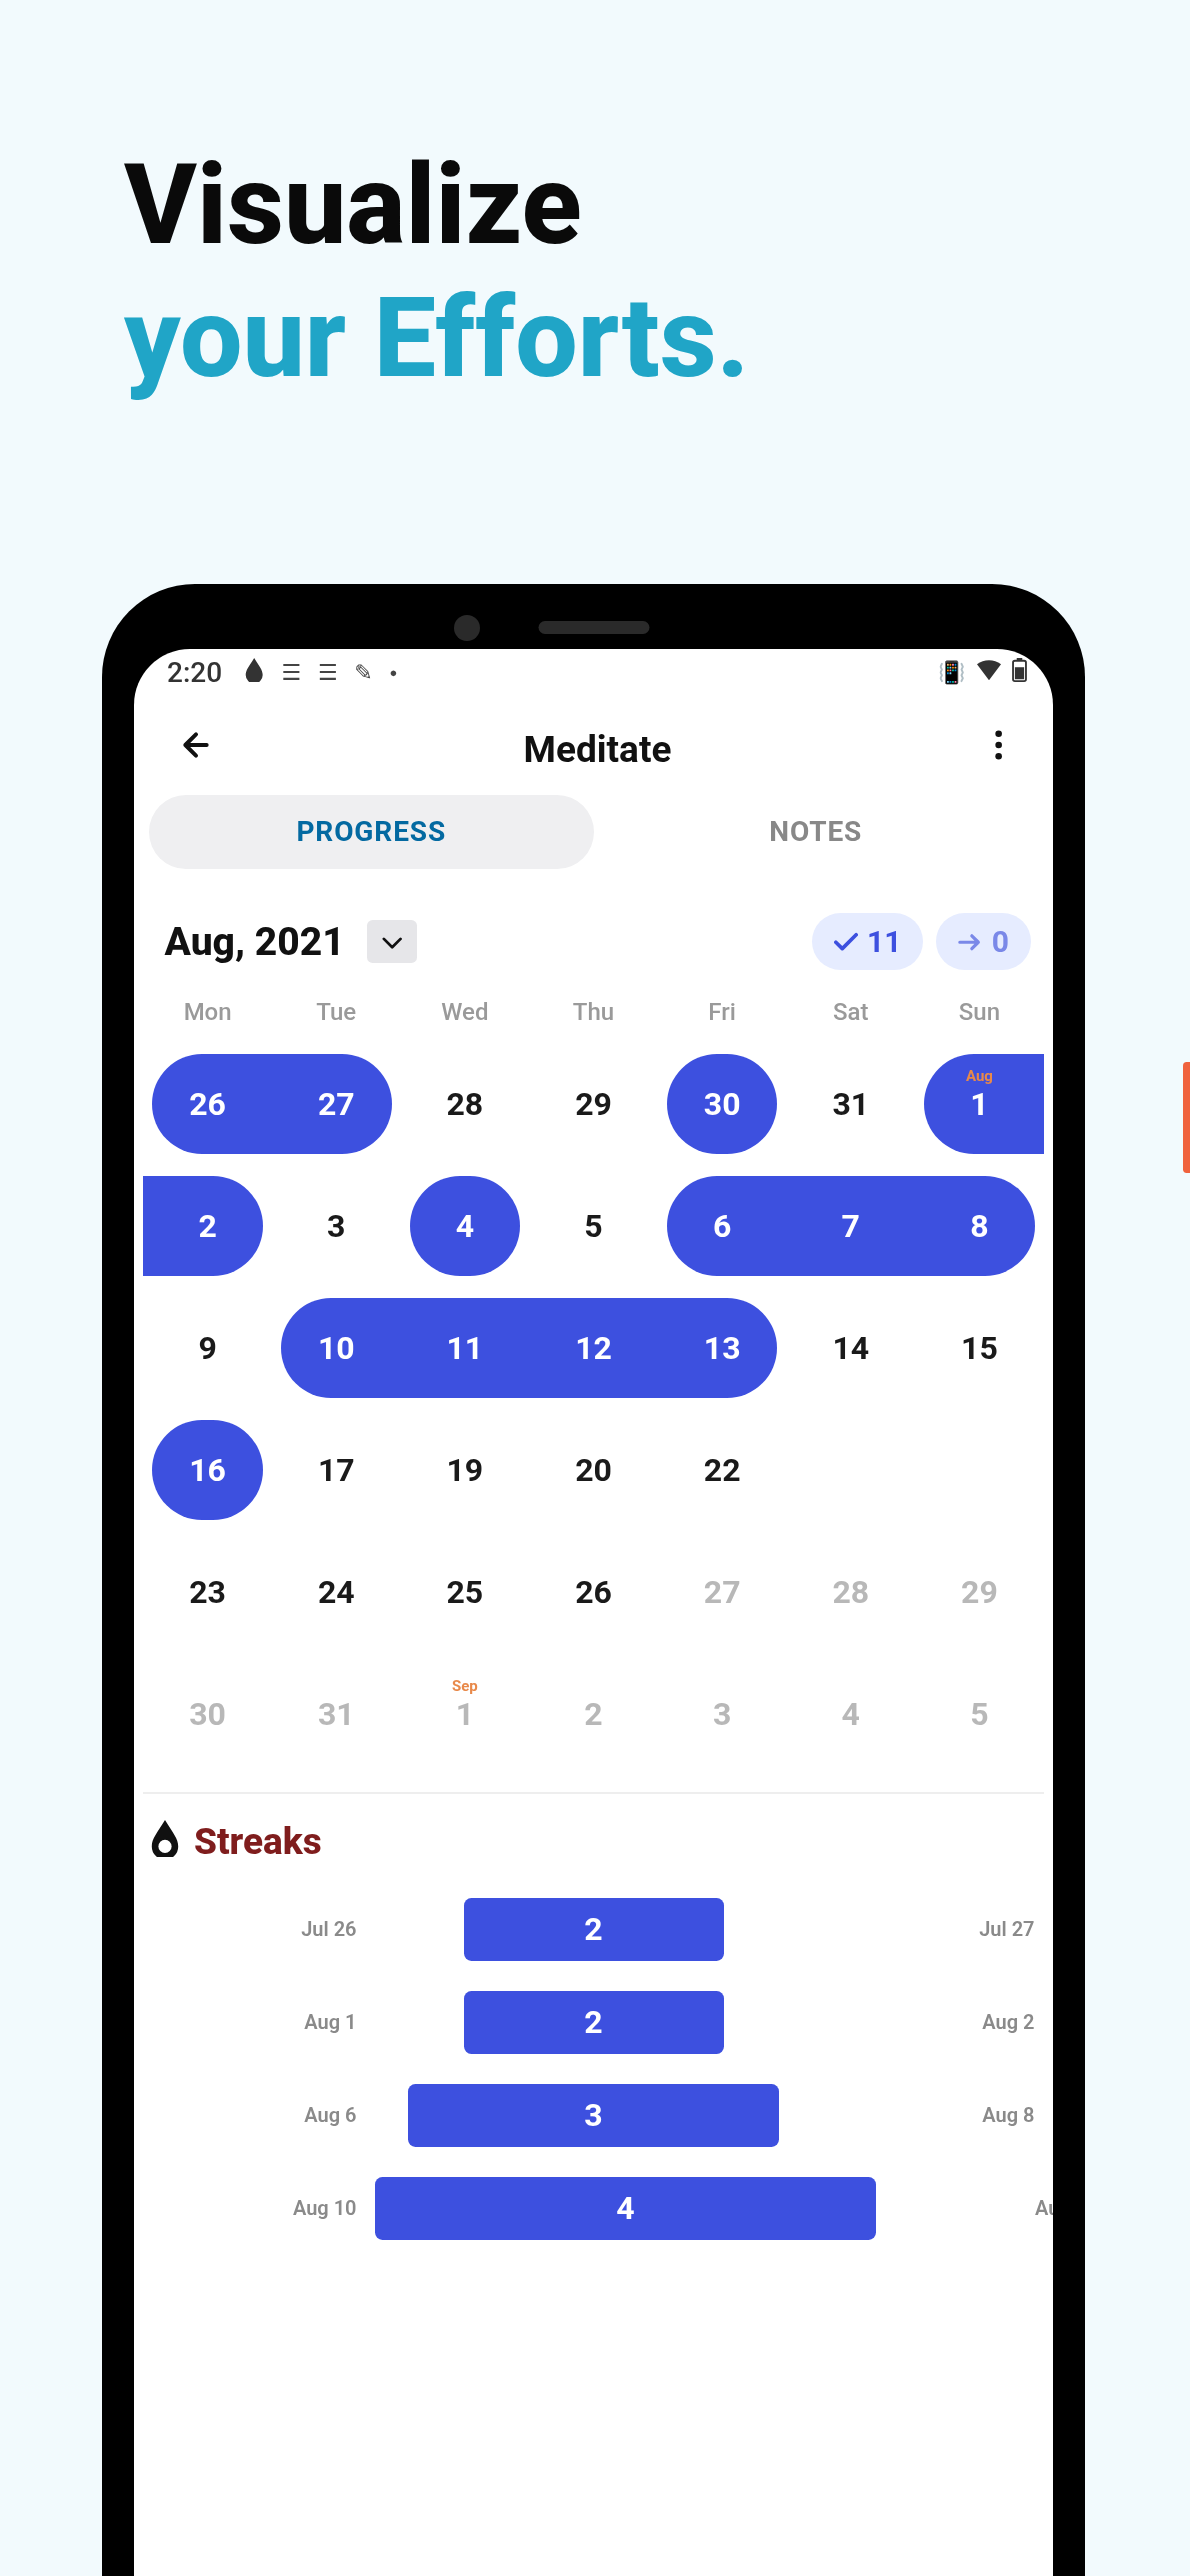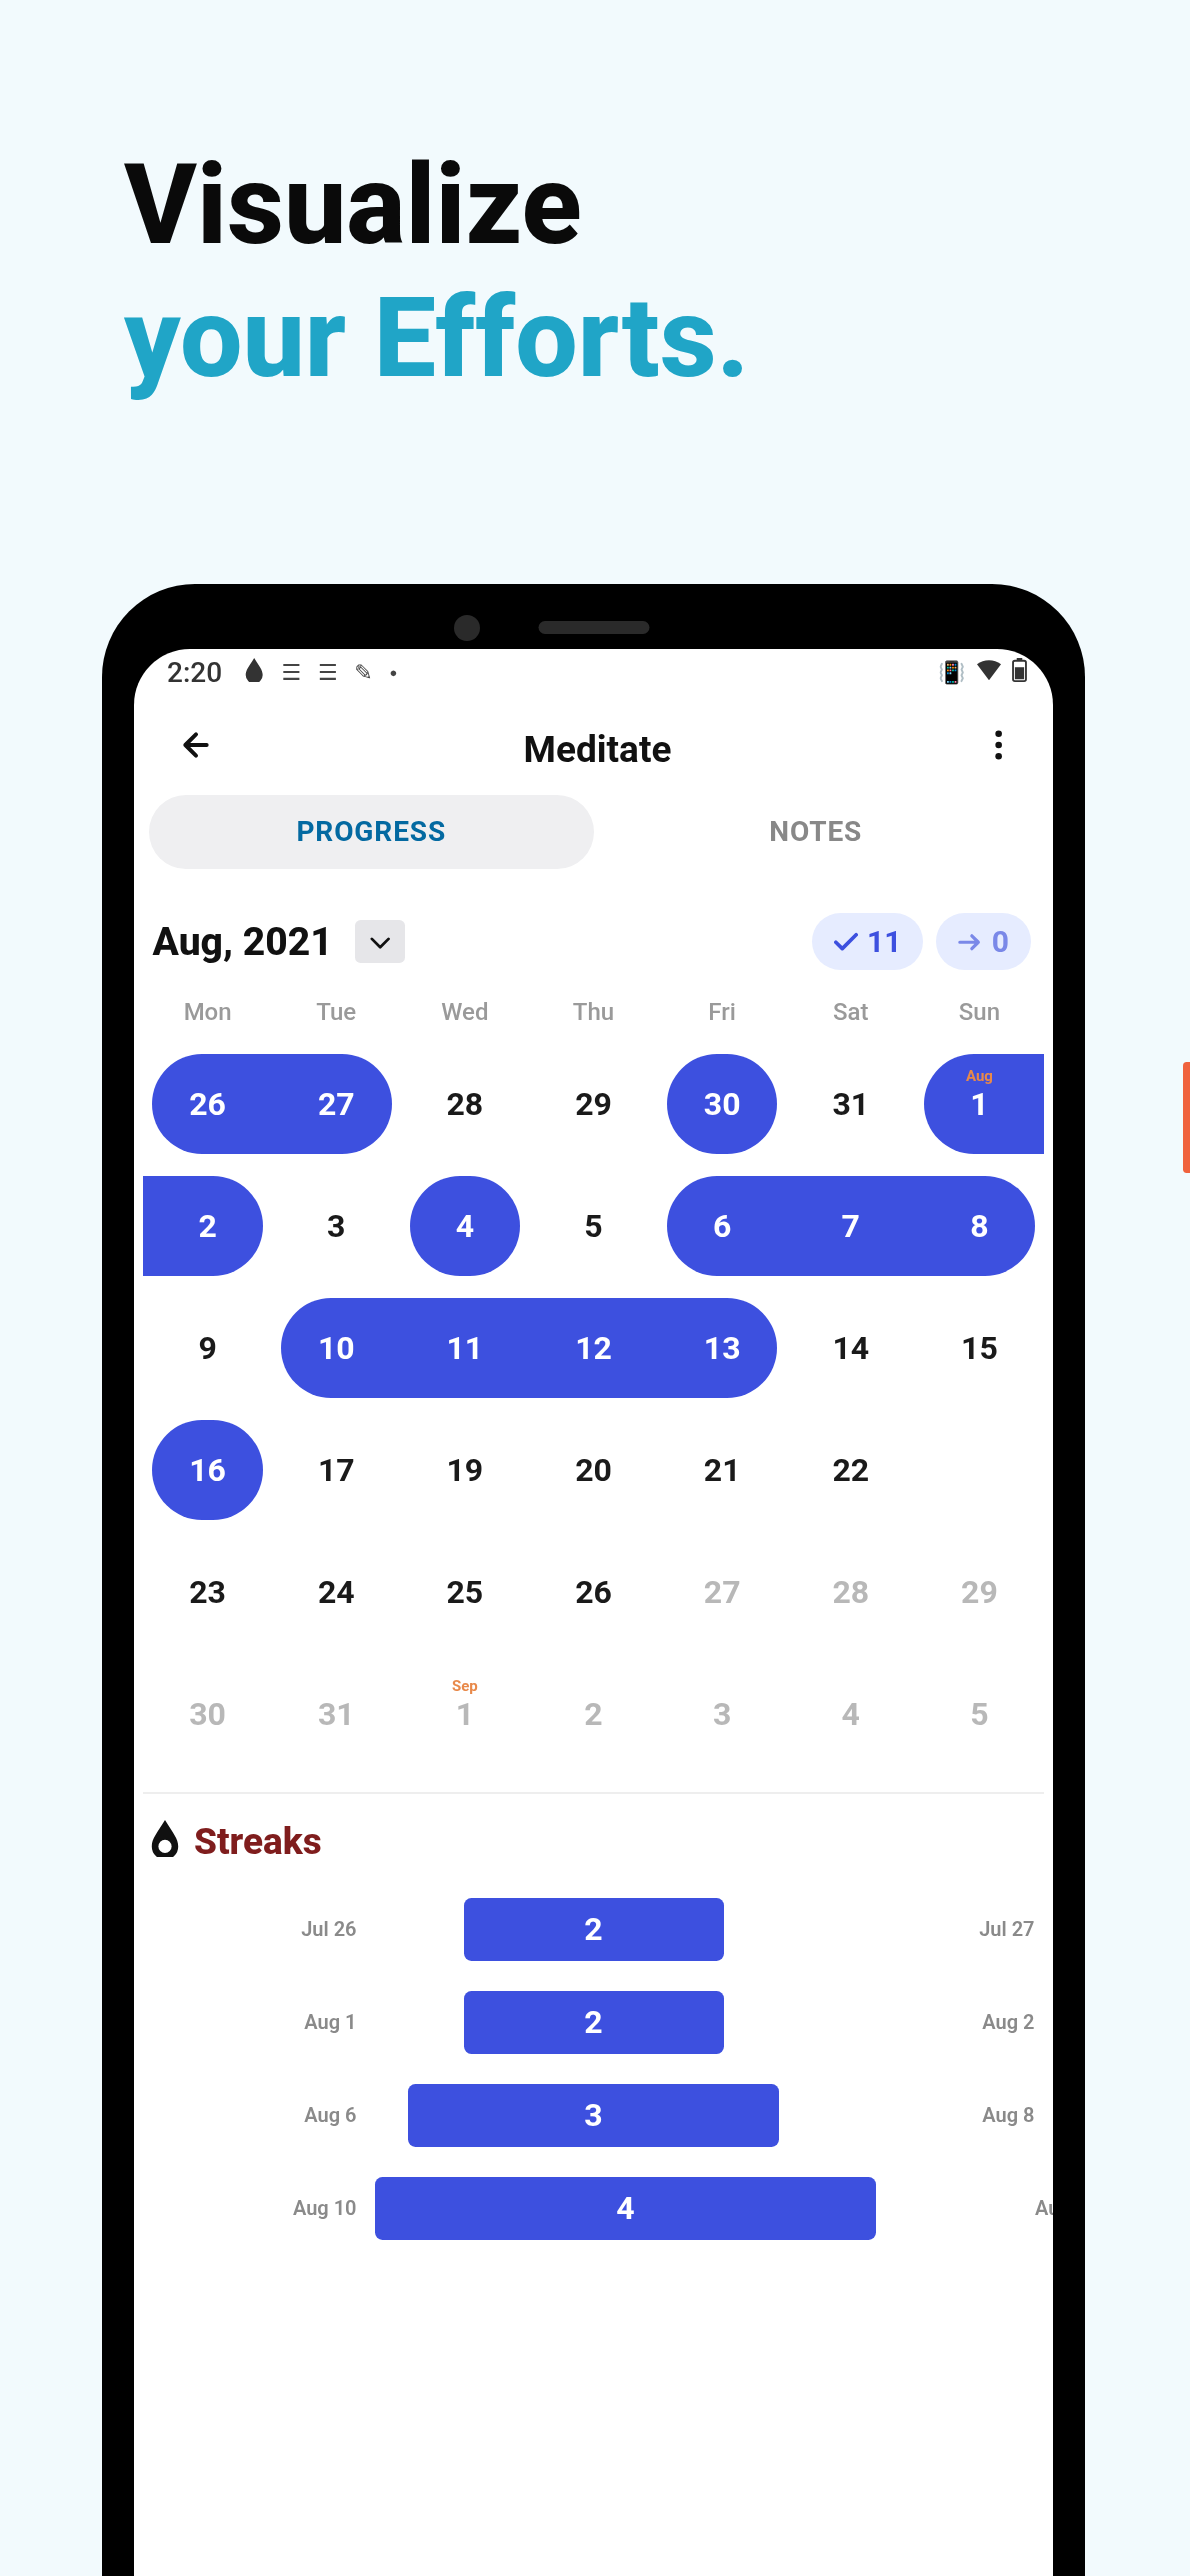"Aug, 2021" .month-row { margin-left: none -> 12px }
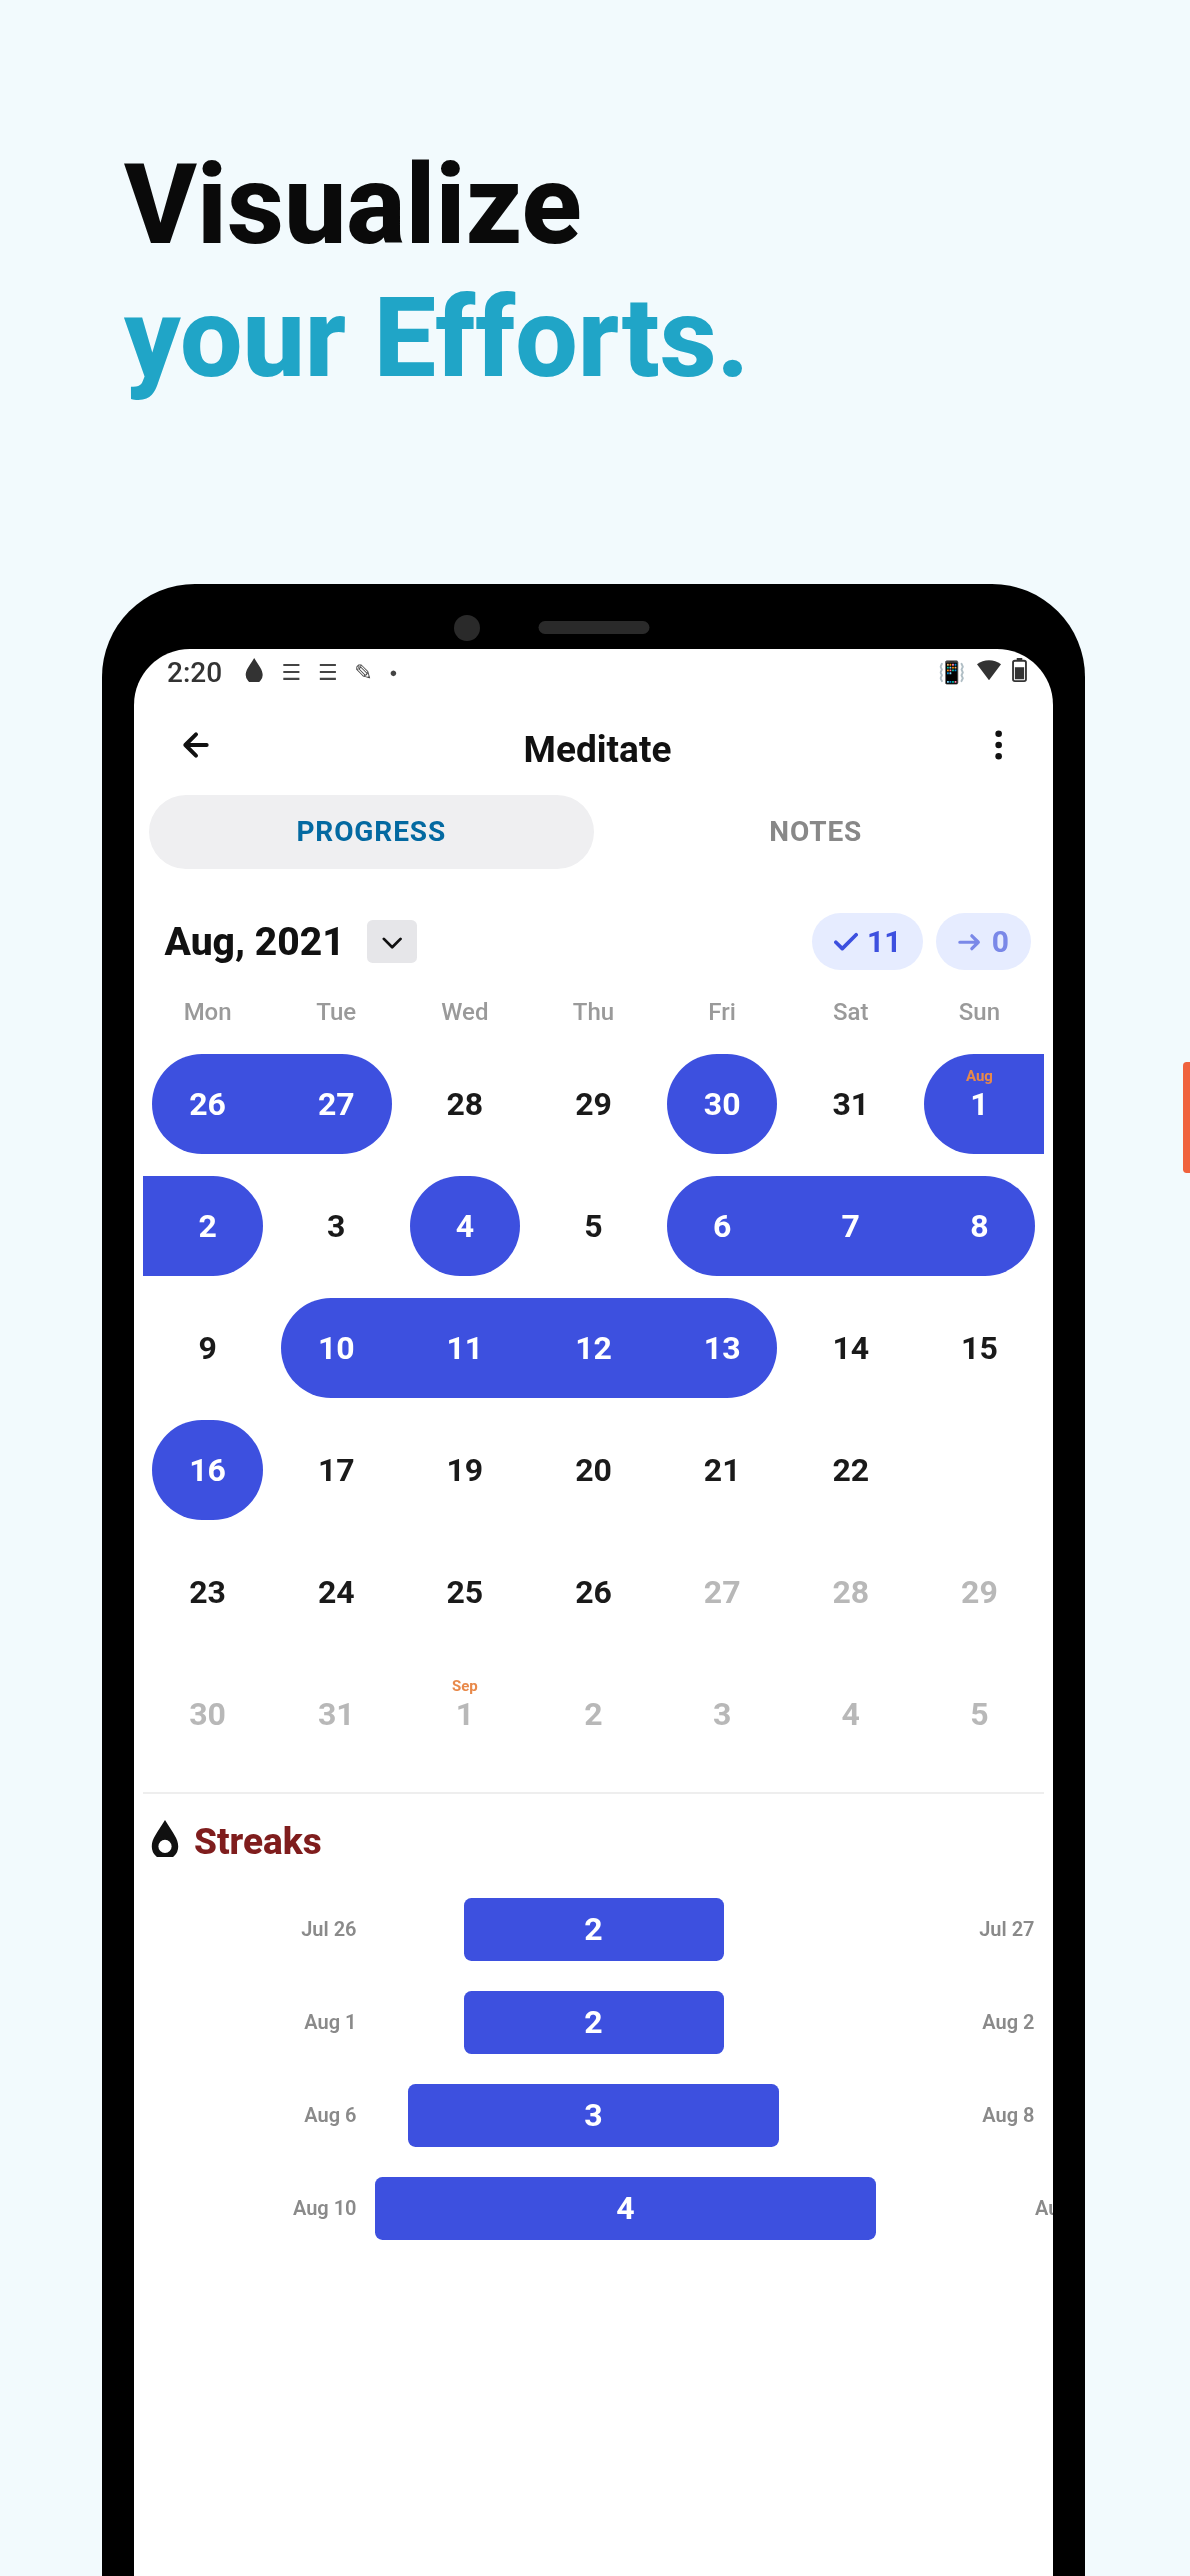"21" div.day { html: <div> <span>21</span> </div> -> none }
